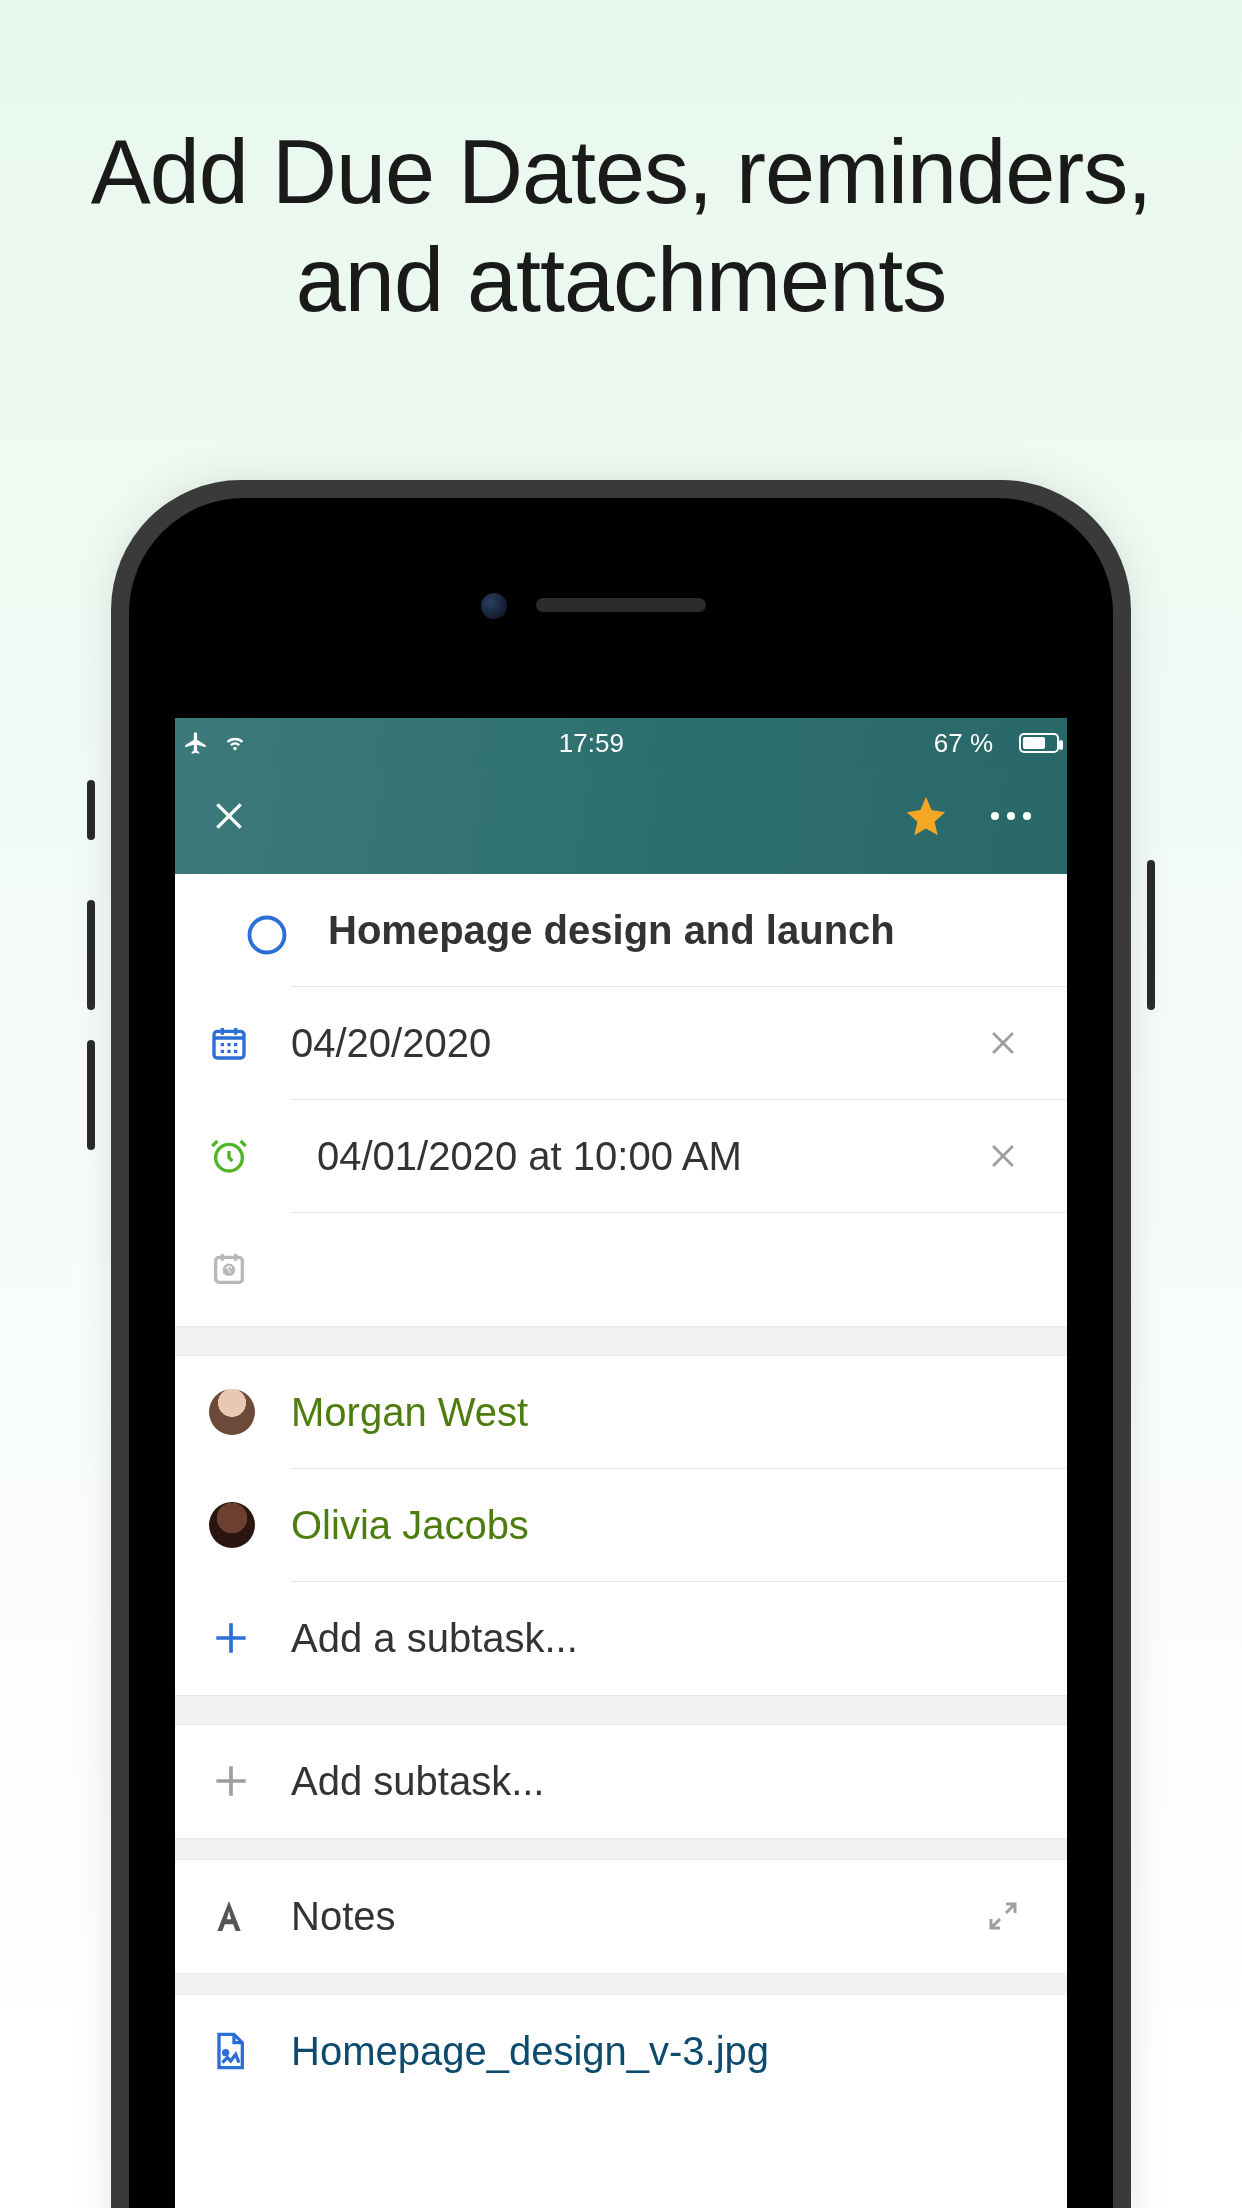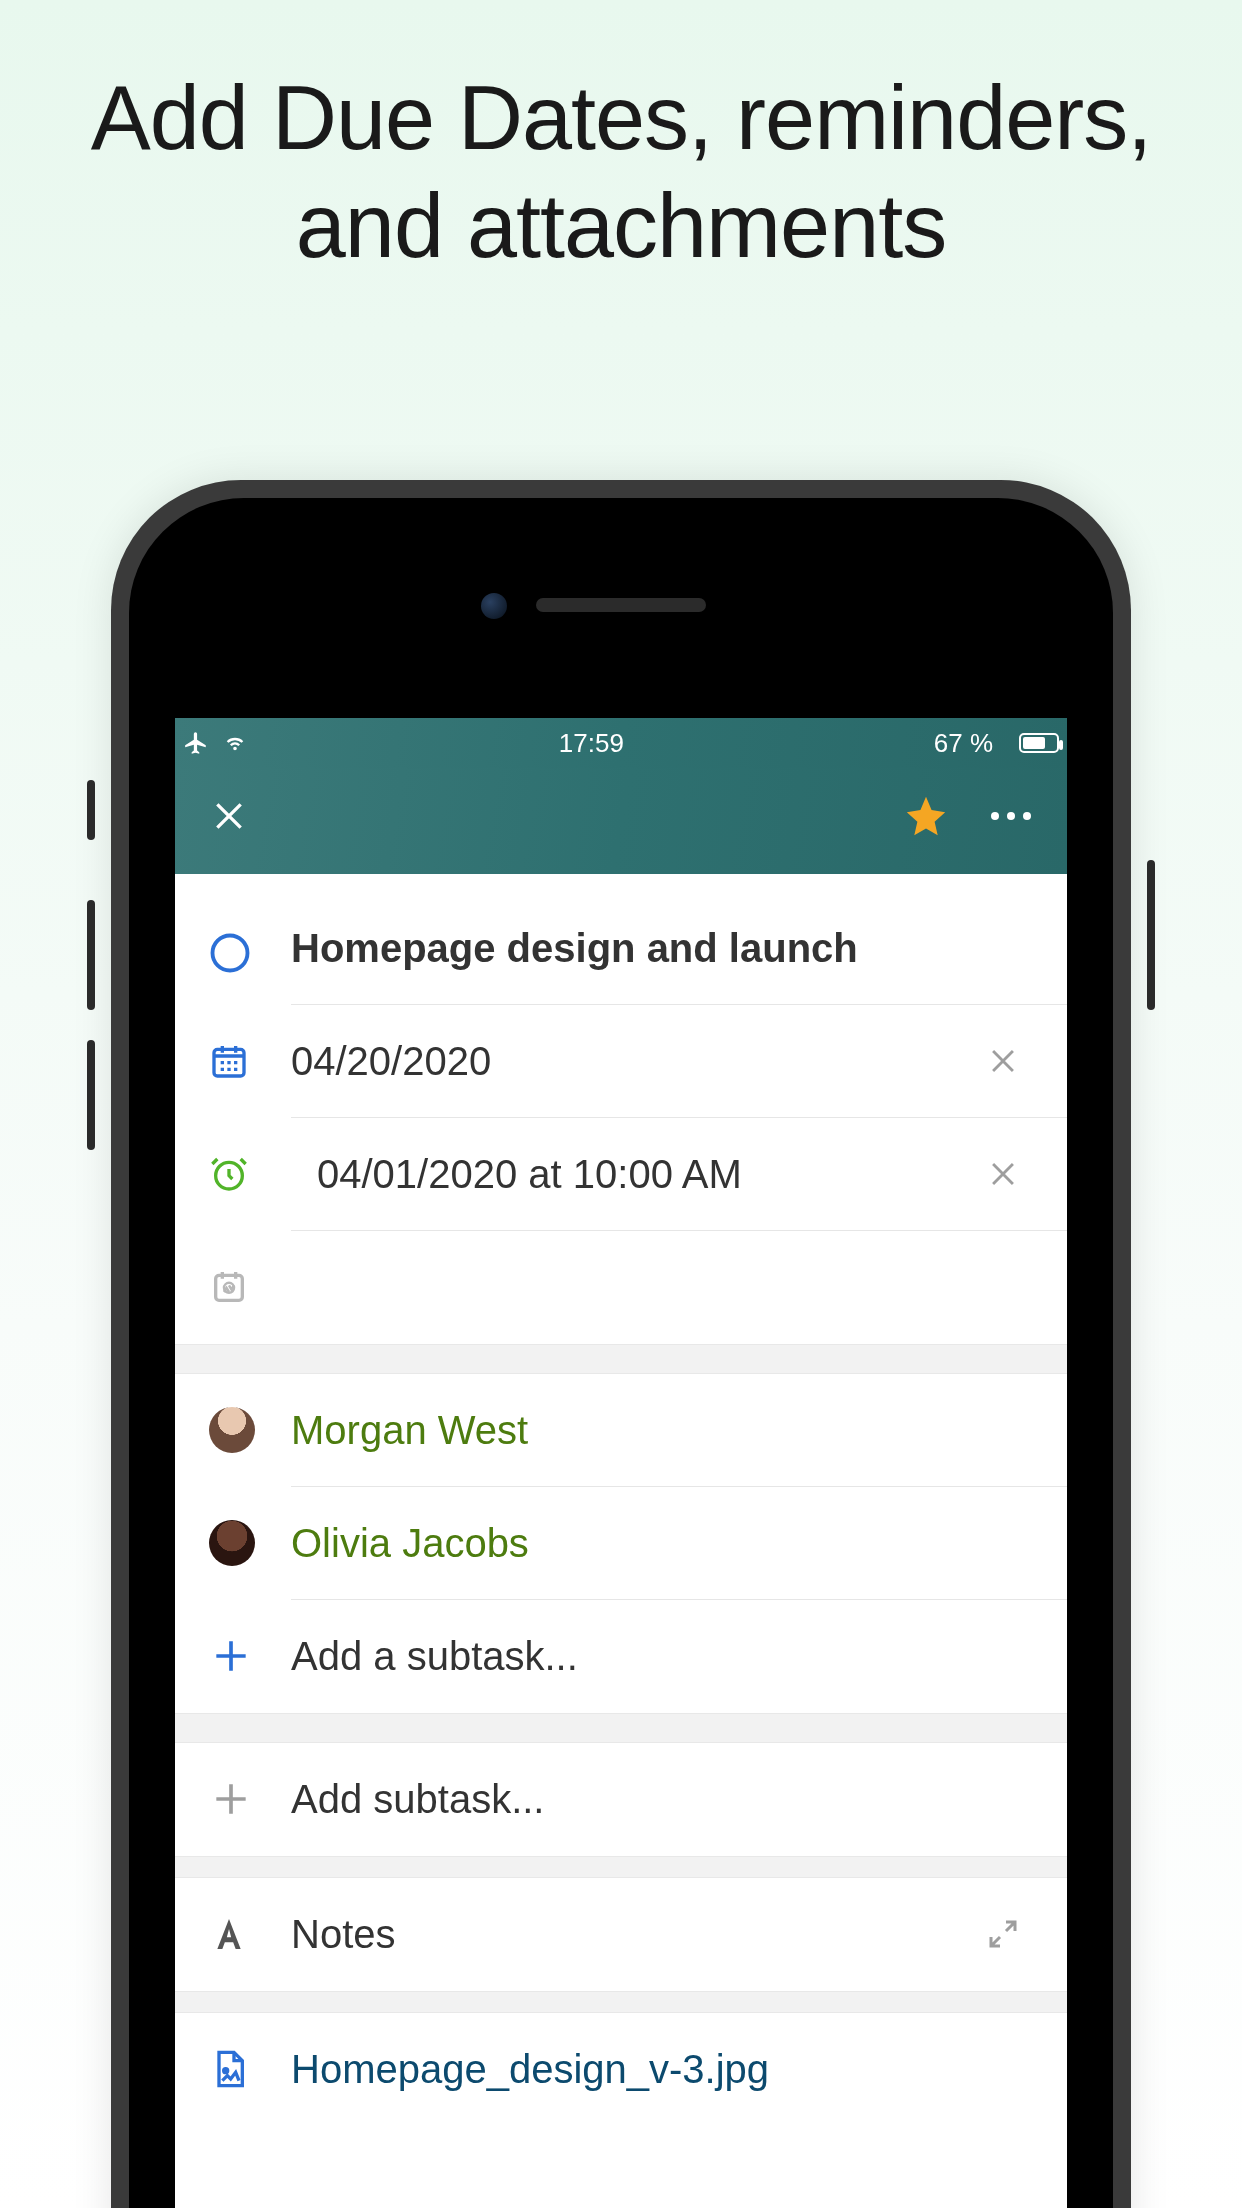"Add Due Dates, reminders," .promo-text { padding-top: 64px -> 118px }
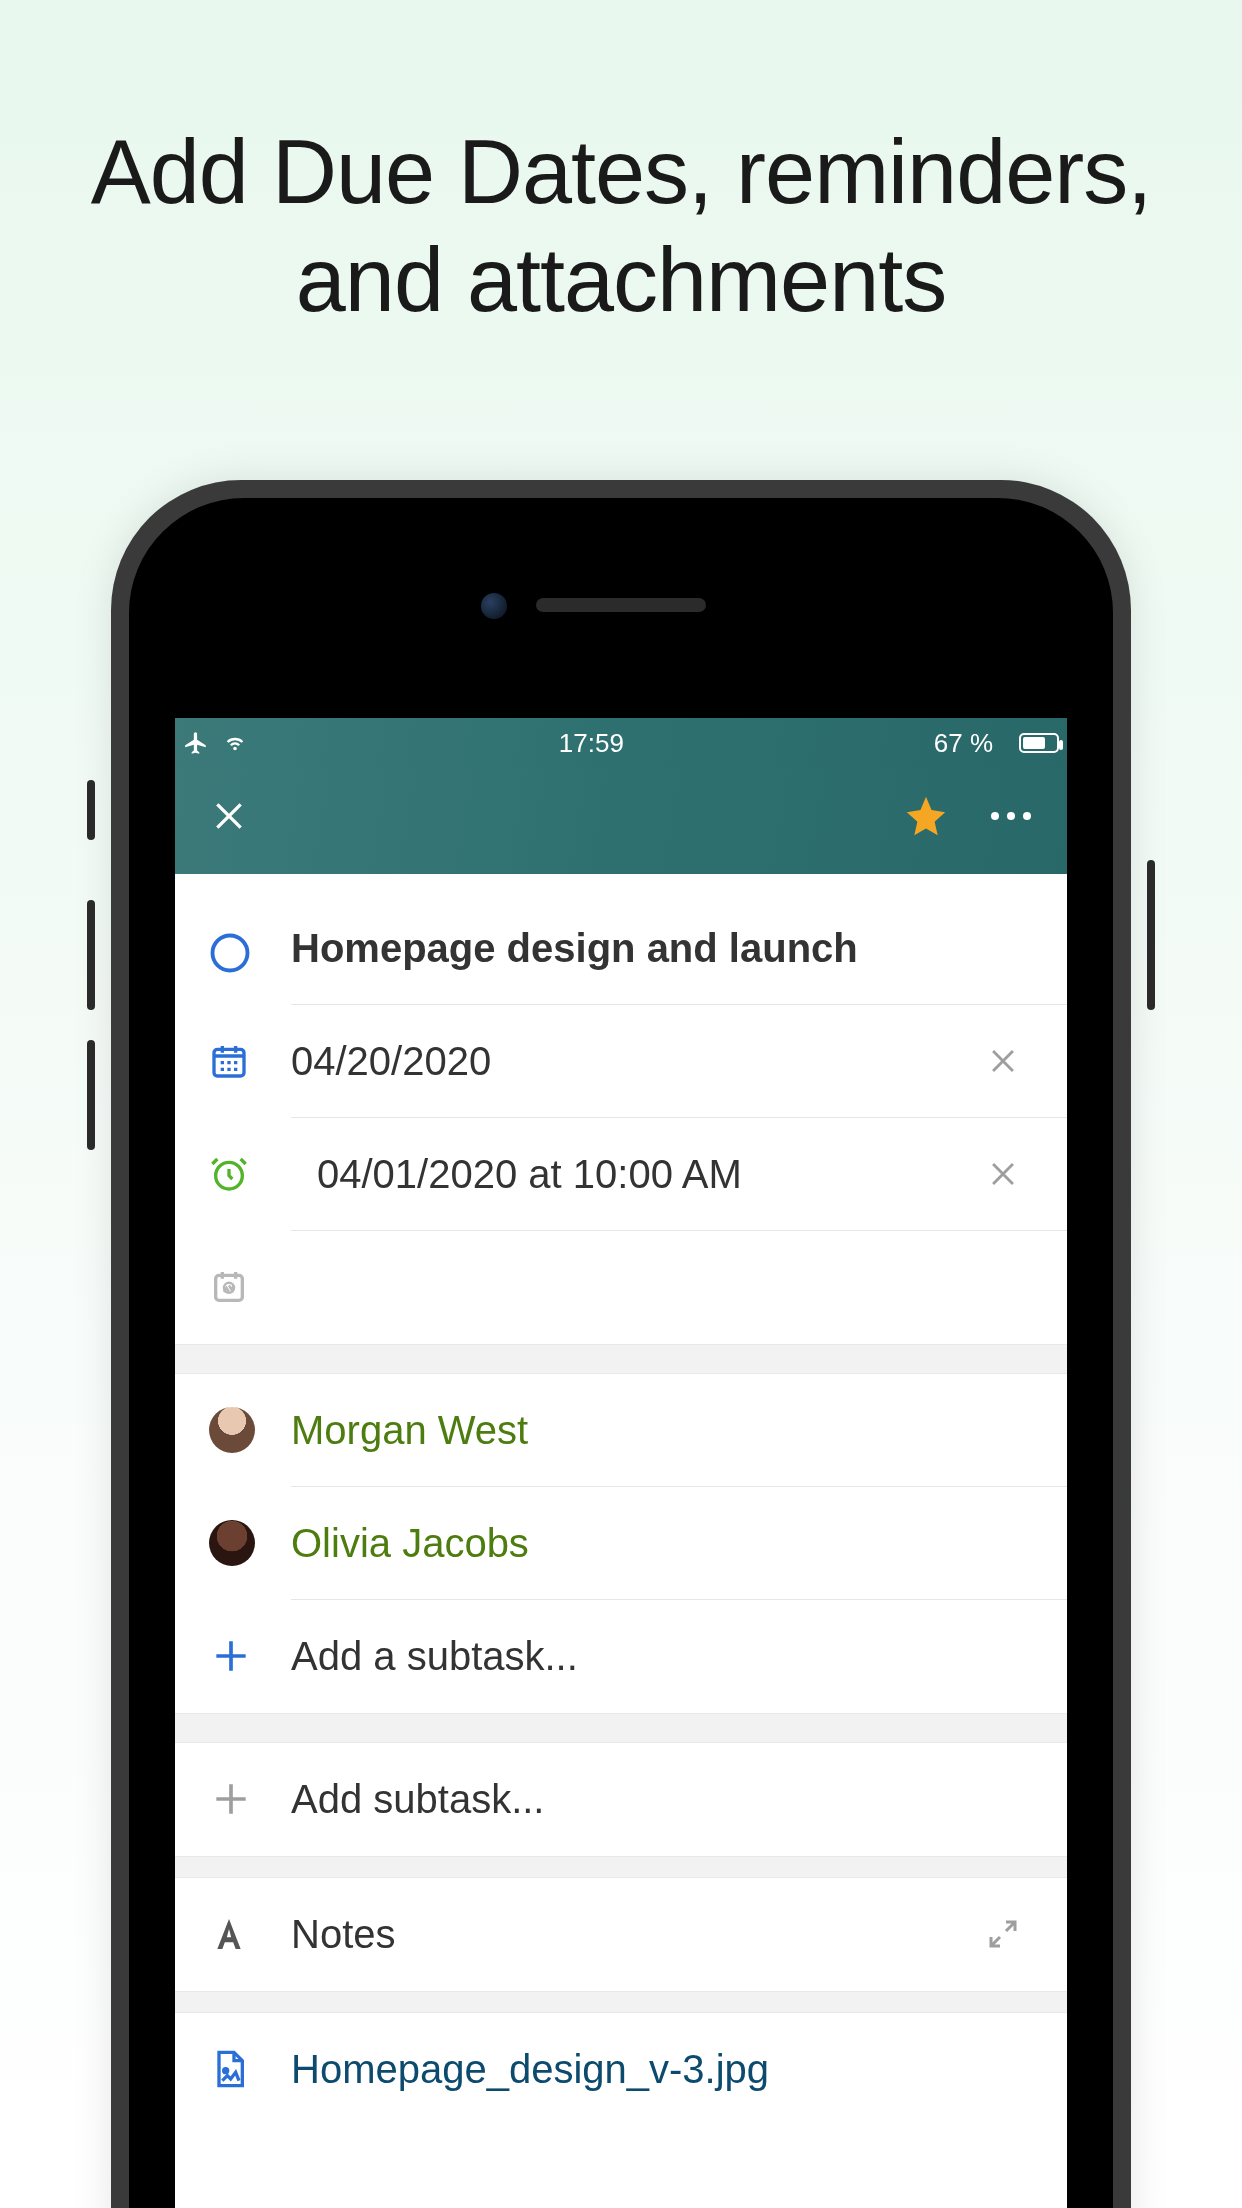"Homepage design and launch" .title-row { margin-left: none -> 37px; padding-top: 50px -> 32px }
